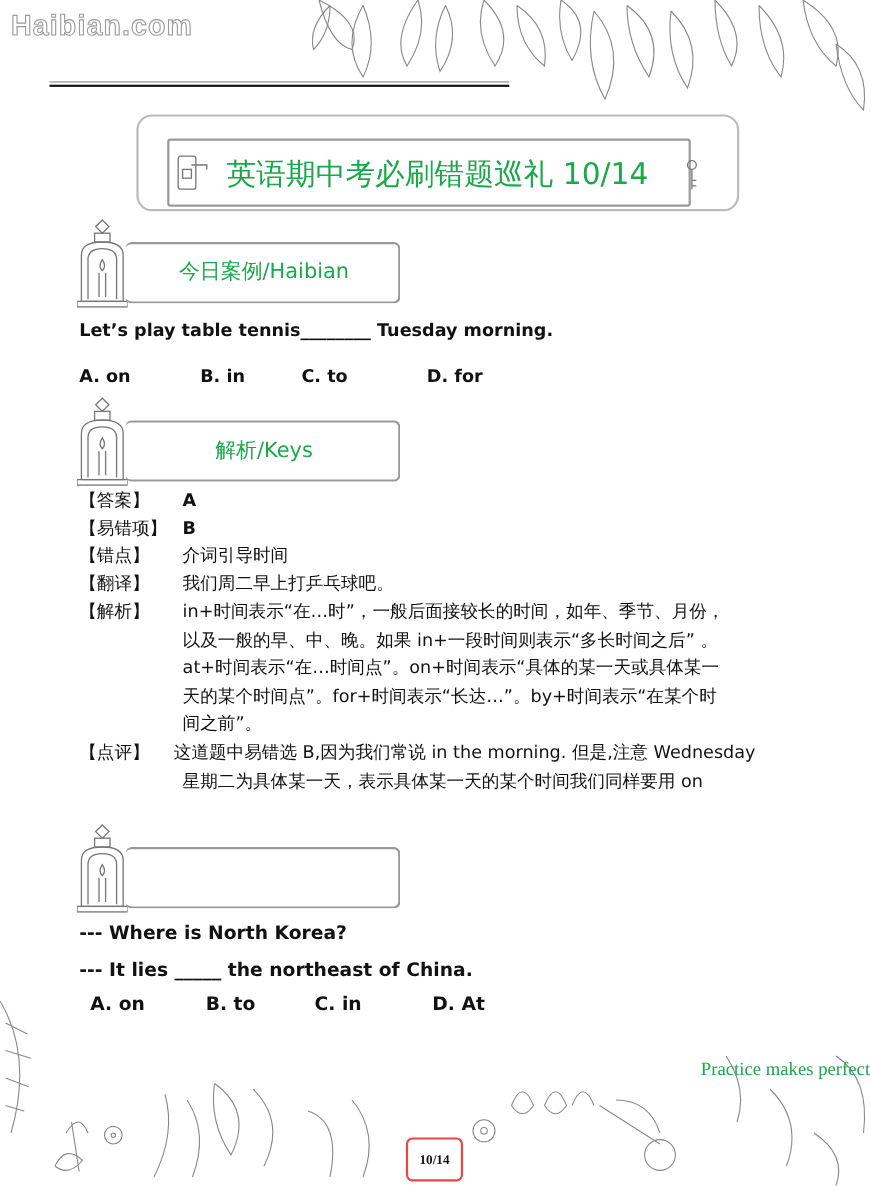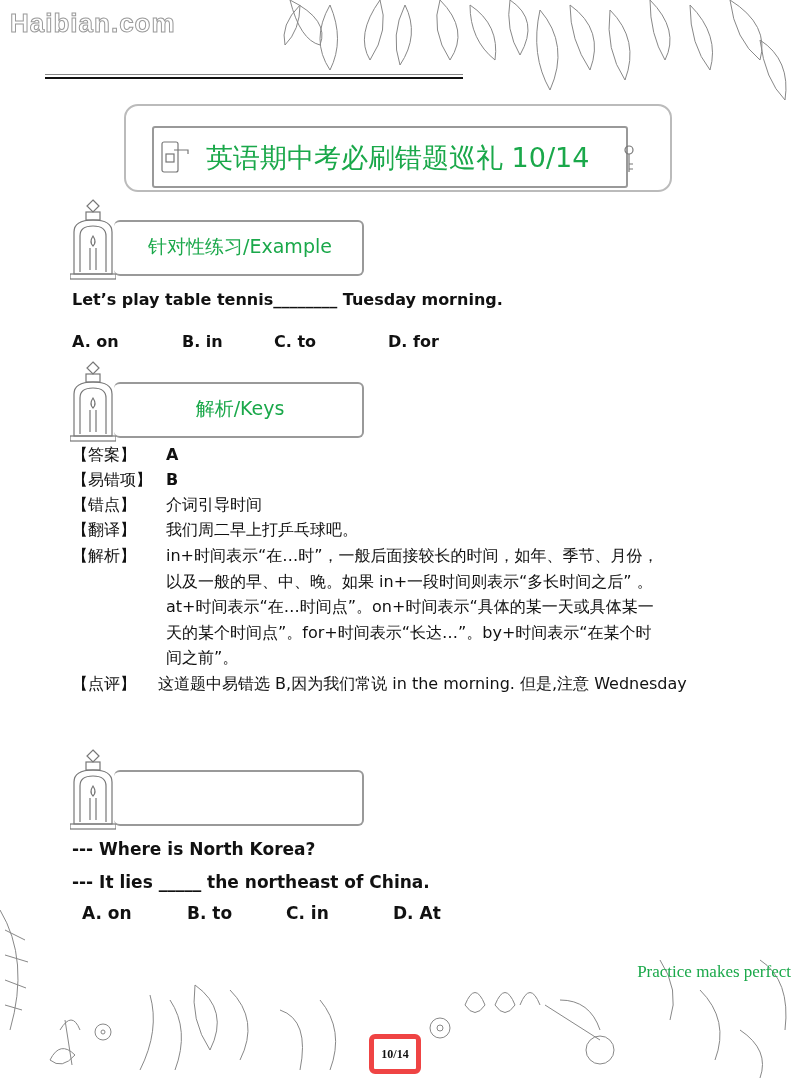"针对性练习/Example" div.label { text: 针对性练习/Example -> 今日案例/Haibian }
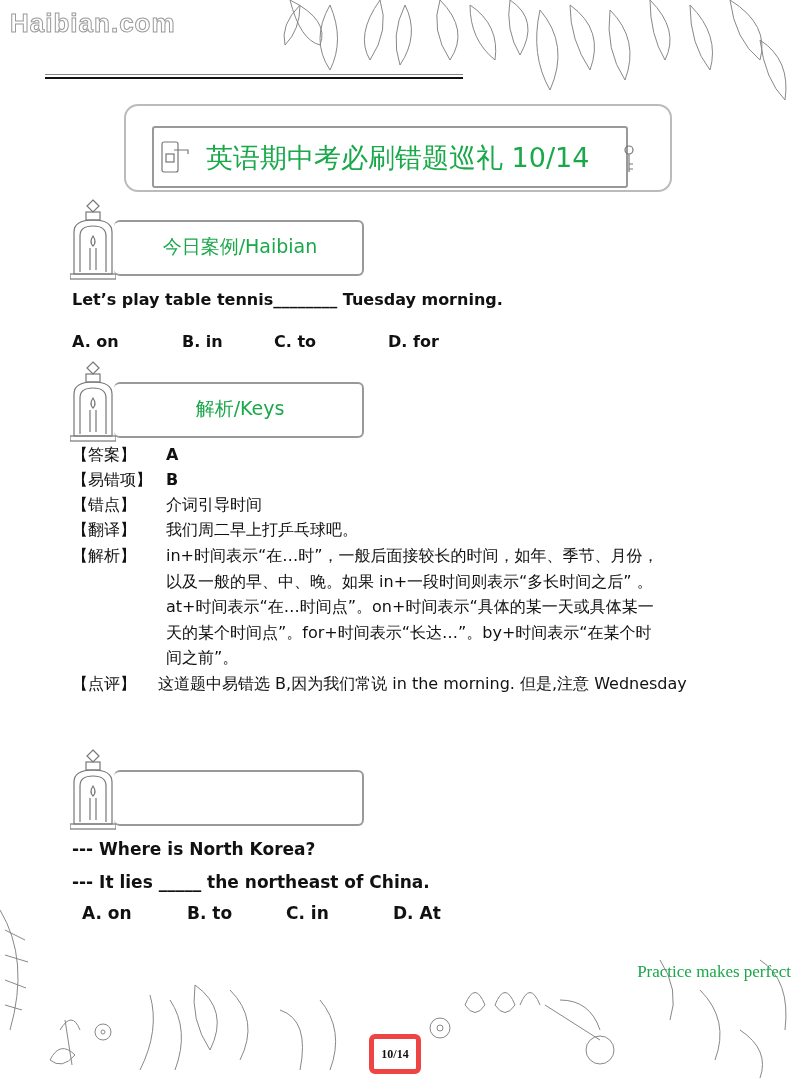"星期二为具体某一天，表示具体某一天的某个时间我们同样要用 on" div { html: none -> <div>星期二为具体某一天，表示具体某一天的某个时间我们同样要用 on</div> }
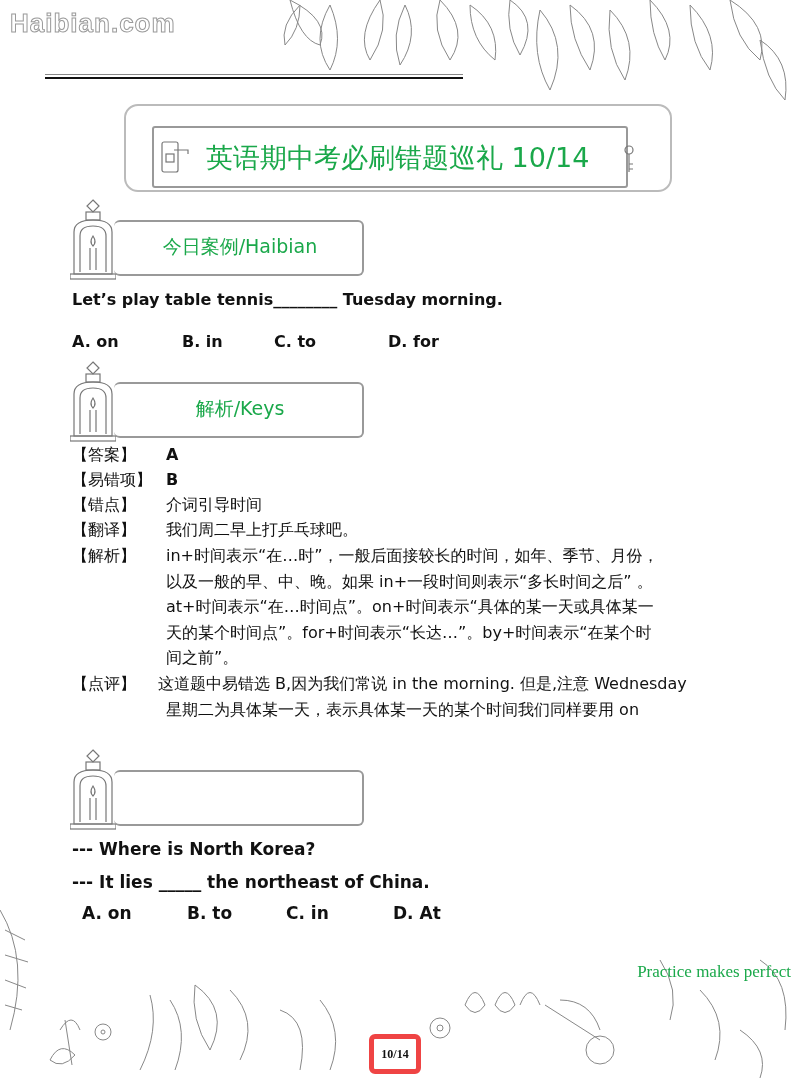"10/14" .page-box { border: 5px solid #ef4444 -> 2px solid #ef4444 }
